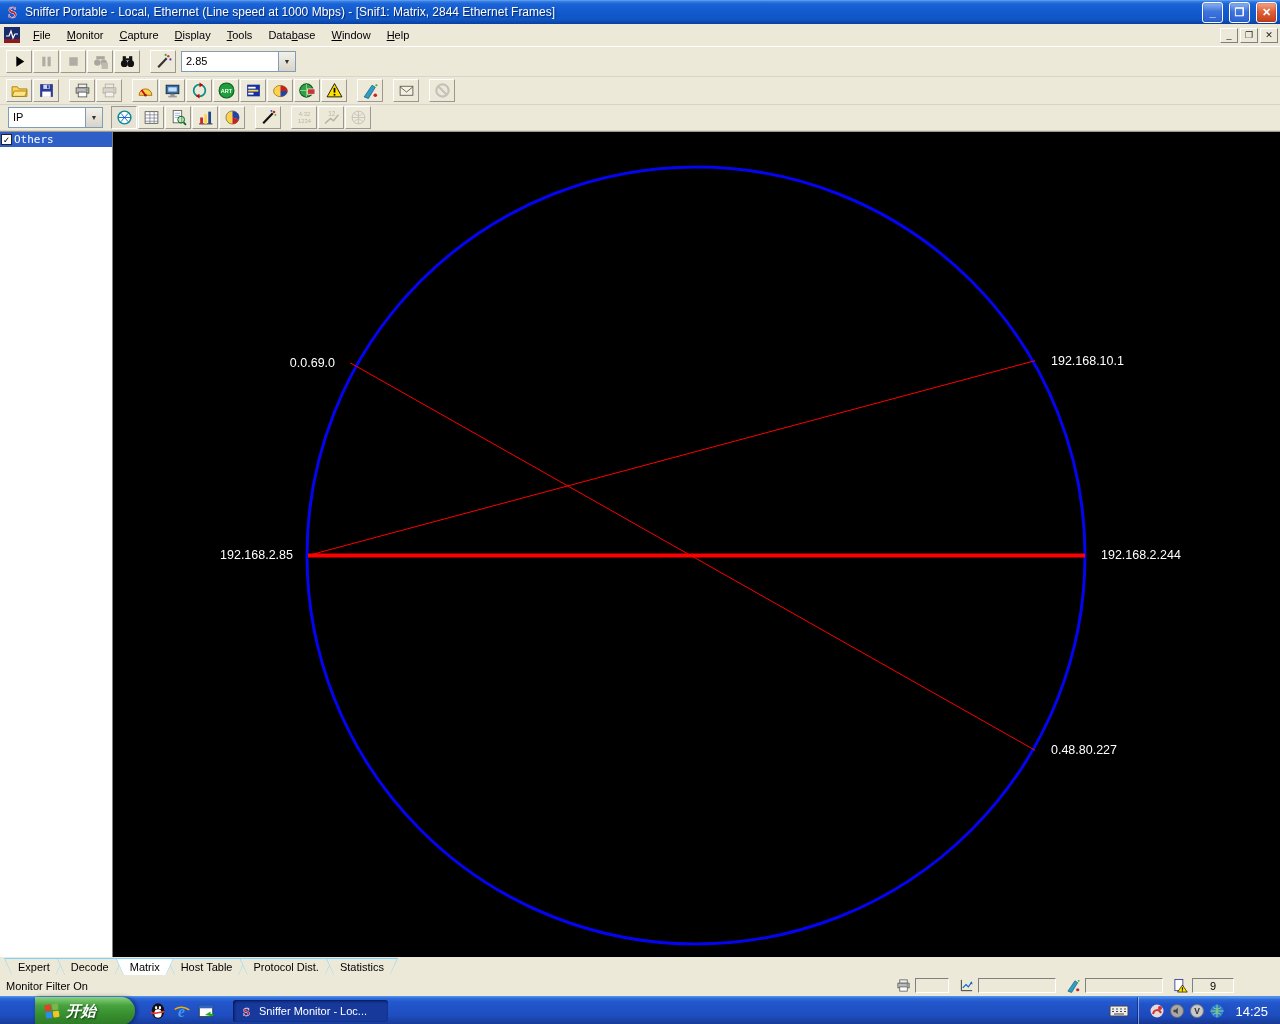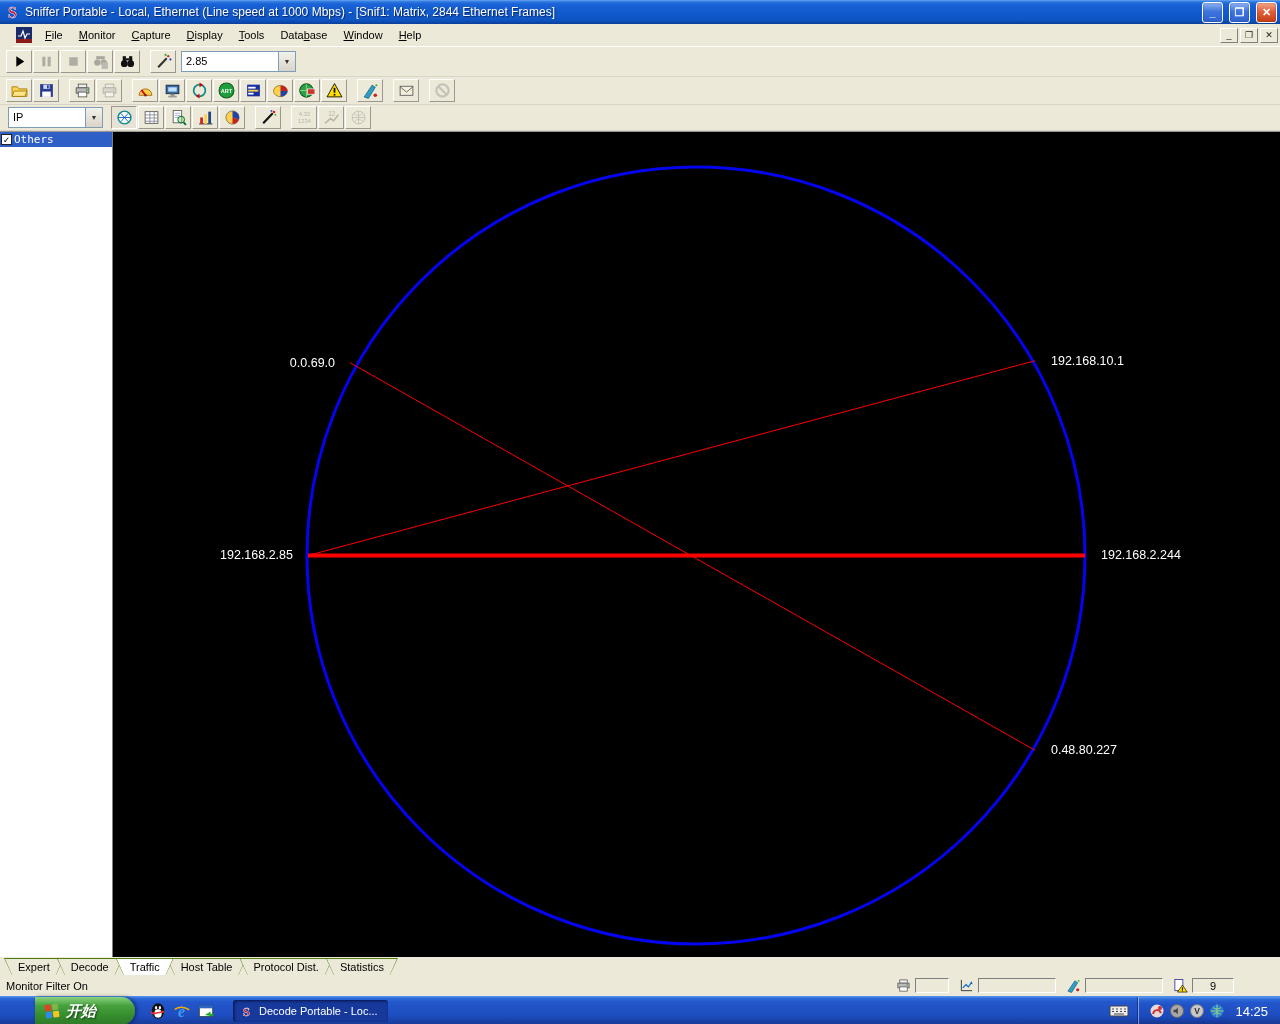"File" .menubar { margin-left: 12px -> none }
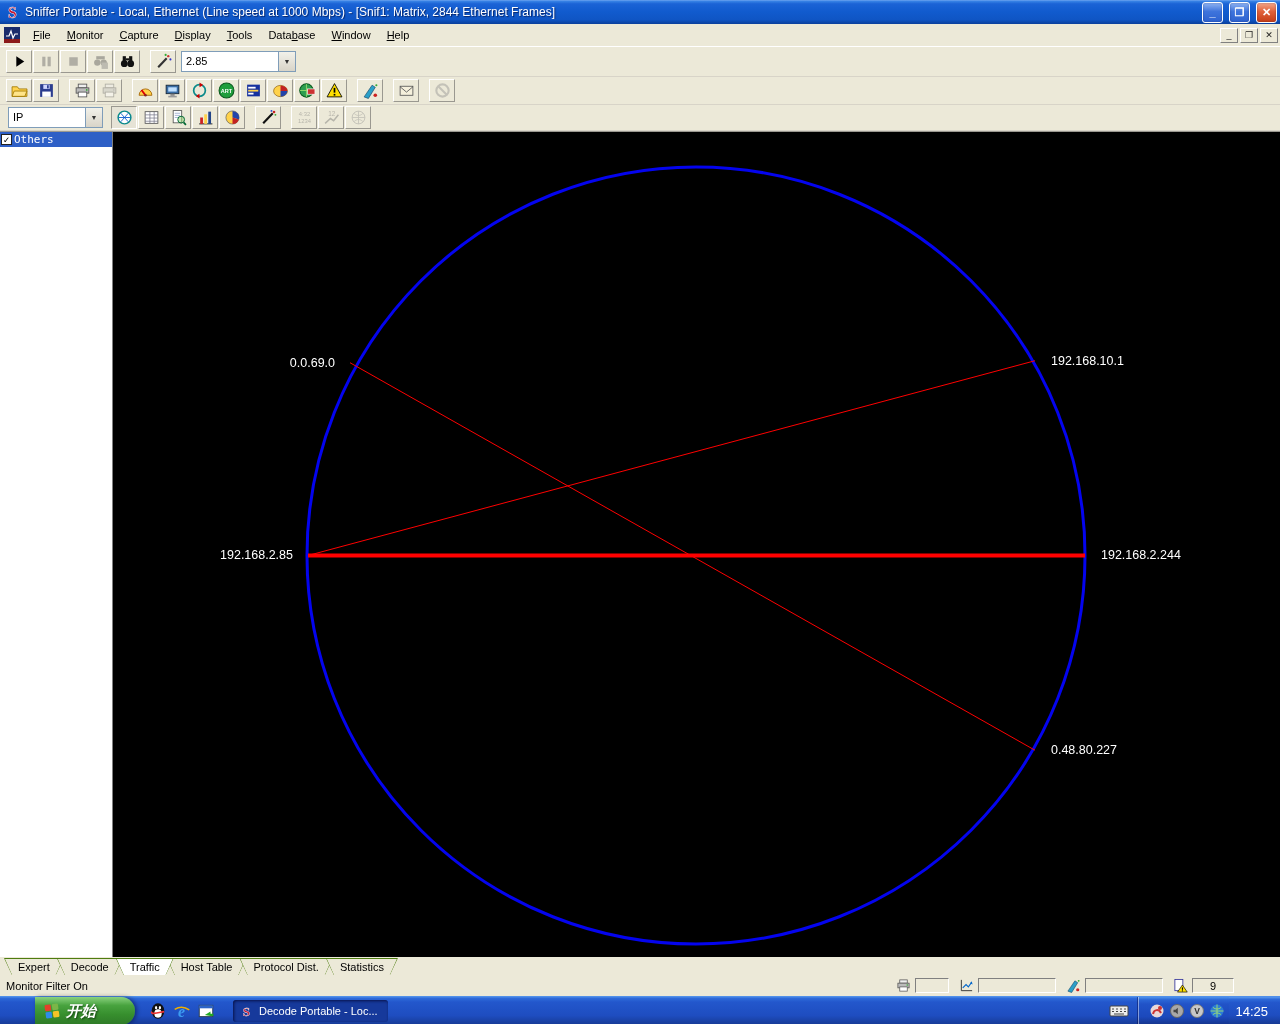"Expert" .tab { background: #4d7c0f -> #7dd3fc }
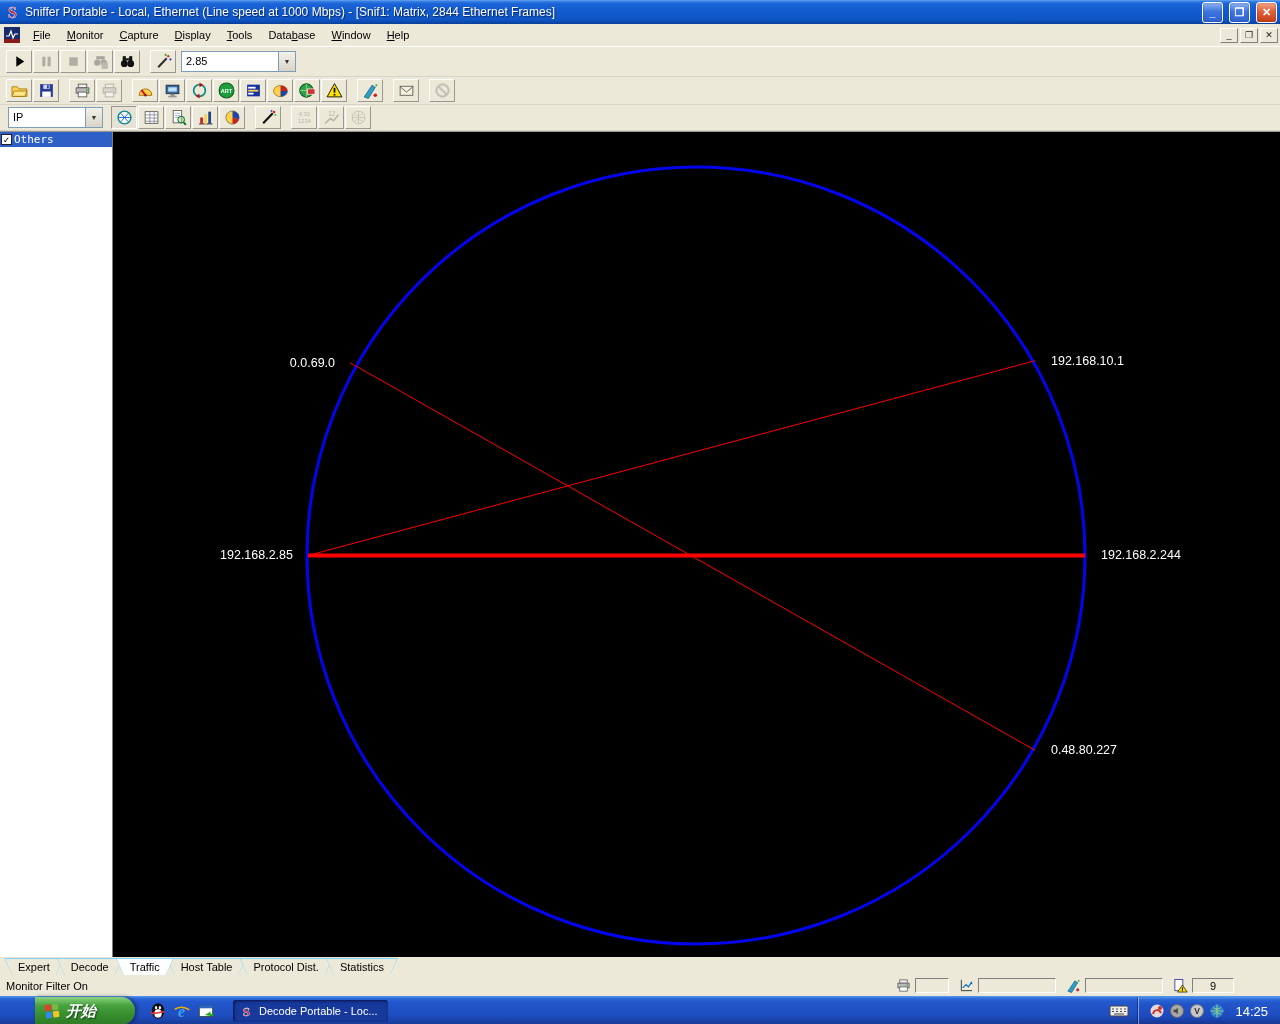"Traffic" span.tab-inner { text: Traffic -> Matrix }
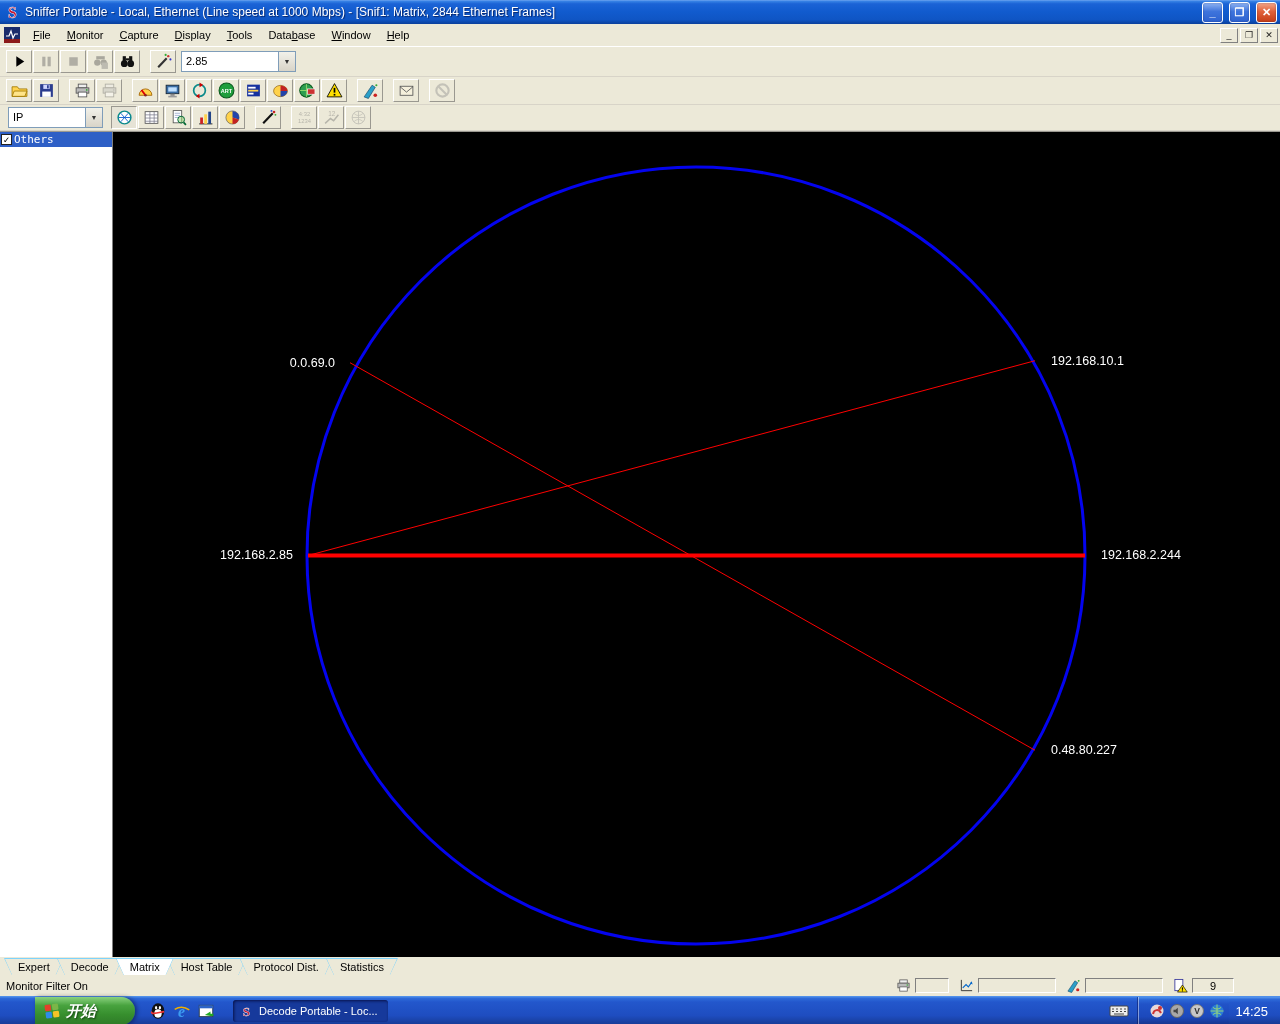"Decode Portable - Loc..." span { text: Decode Portable -> Sniffer Monitor }
